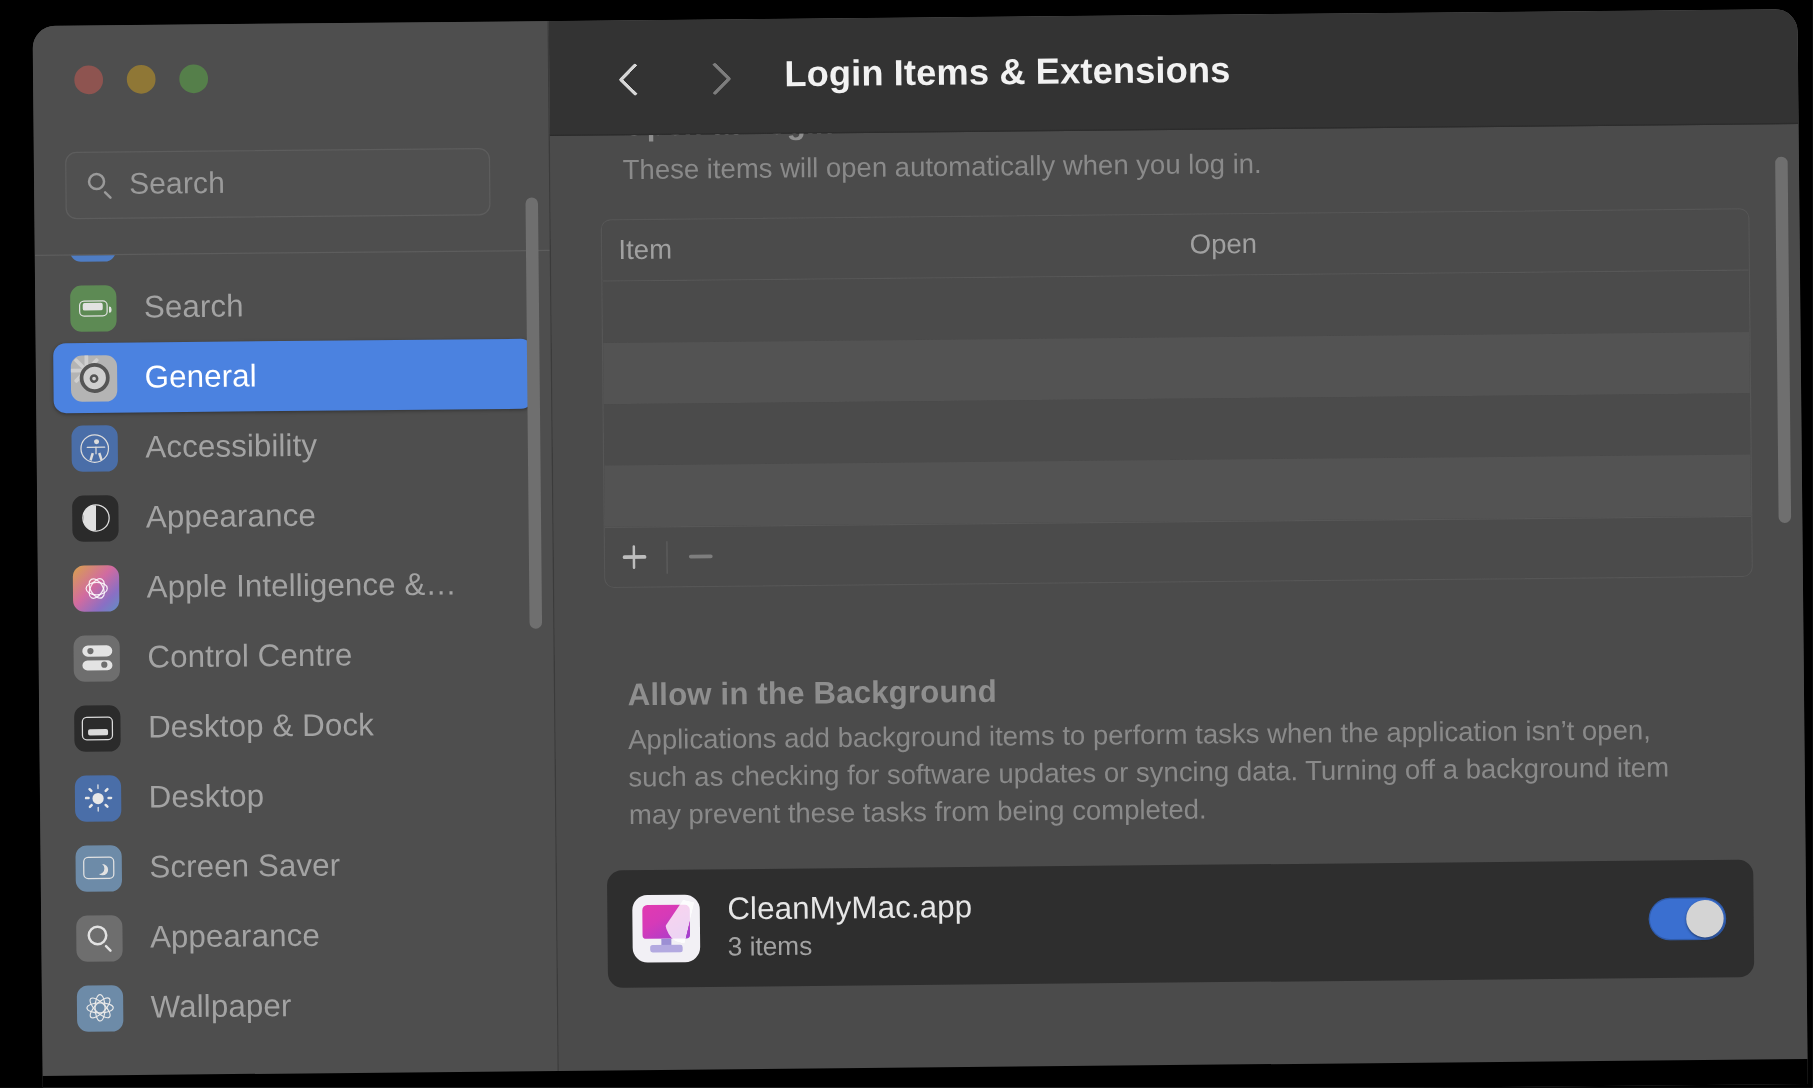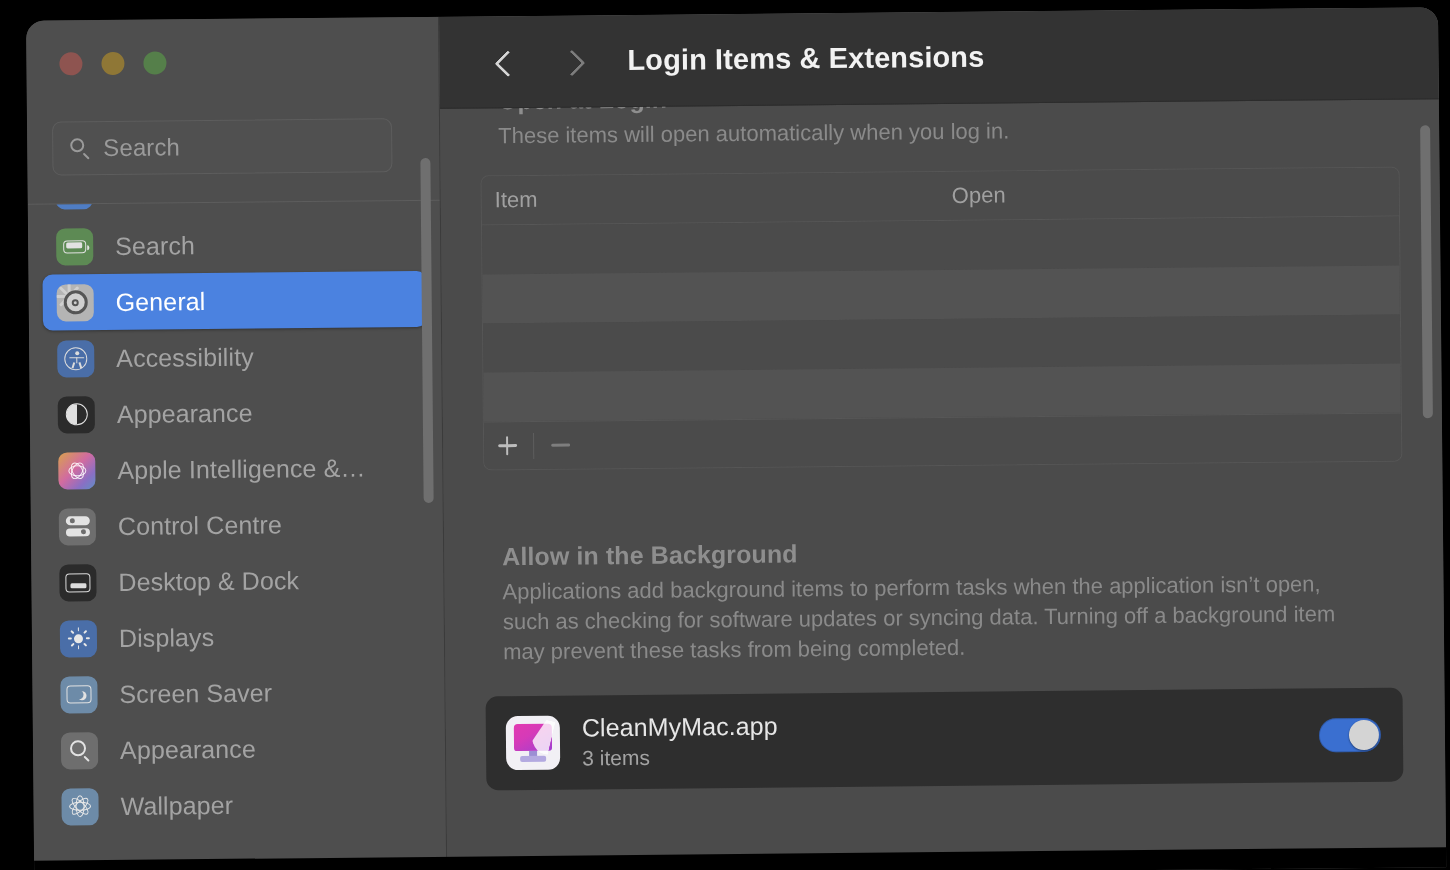"Displays" span.lbl { text: Displays -> Desktop }
